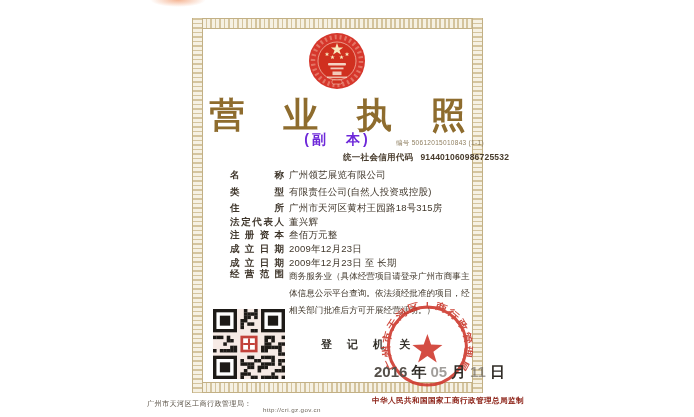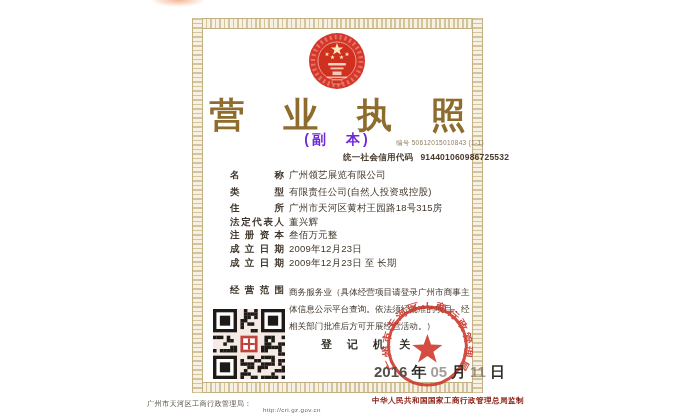"经营范围" div.row { top: 284px -> 268px }
